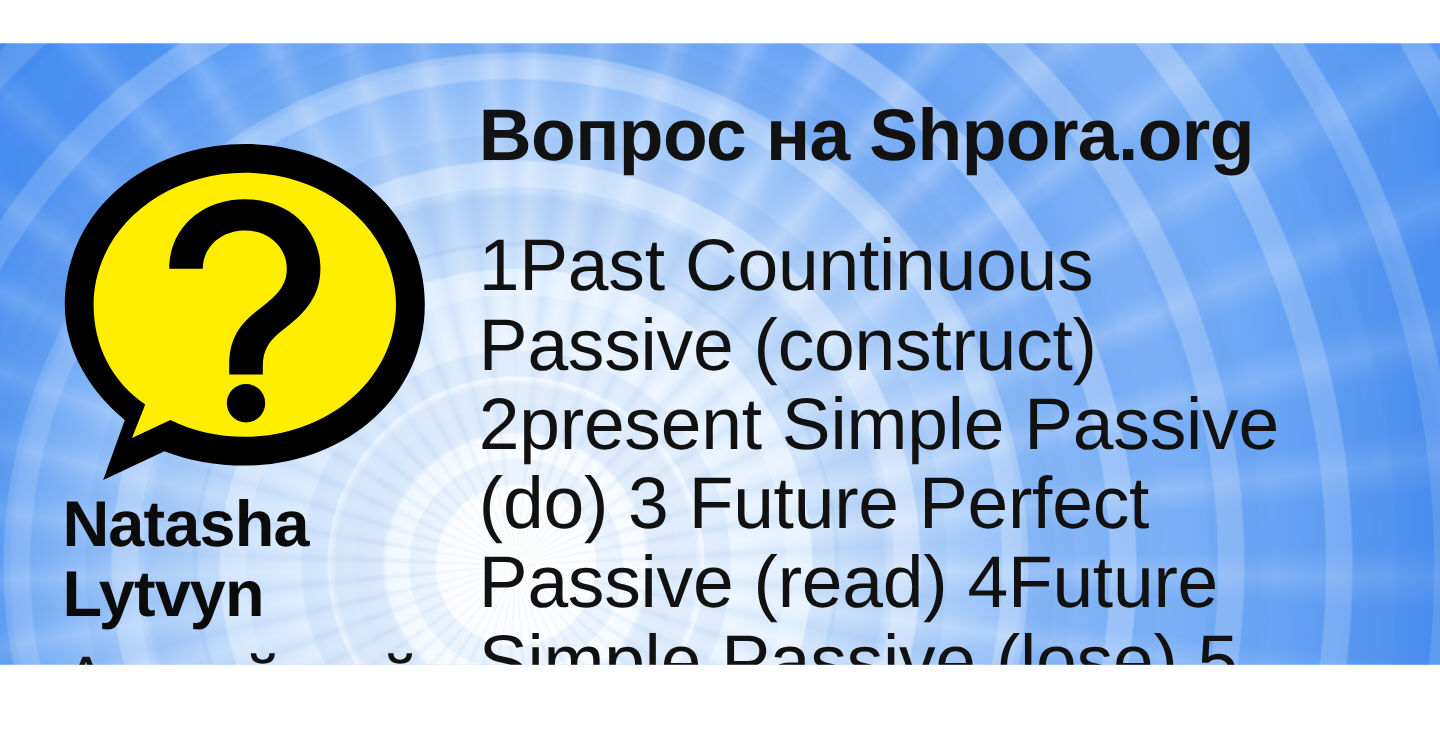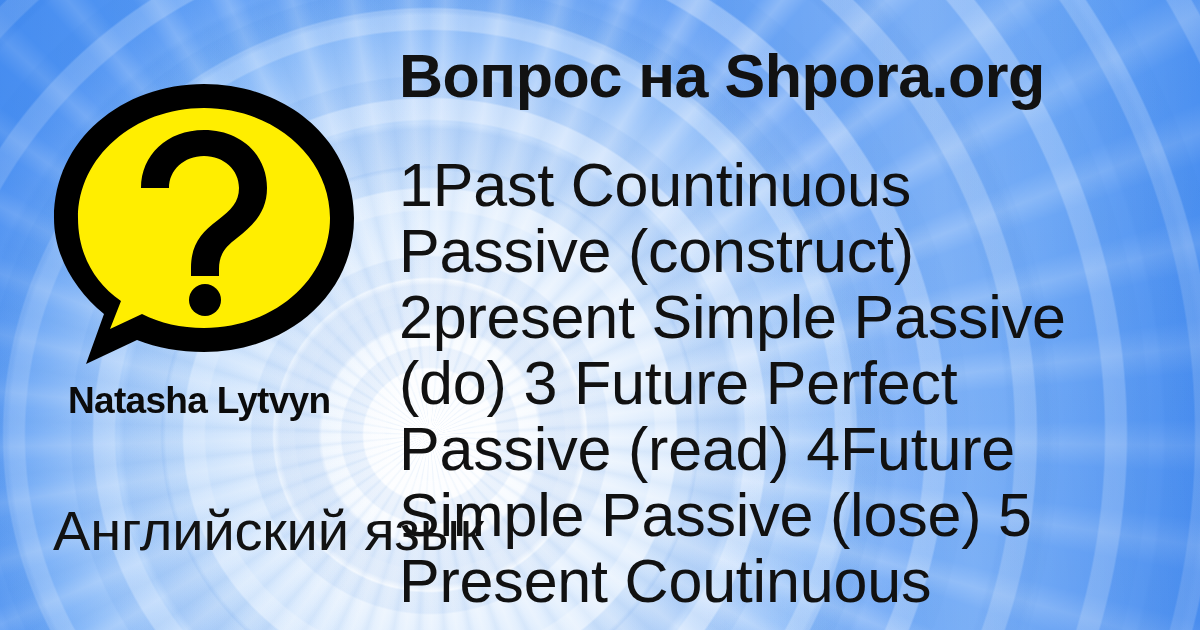"Вопрос на Shpora.org" .card { height: 630px -> 518px; margin-top: none -> 36px }
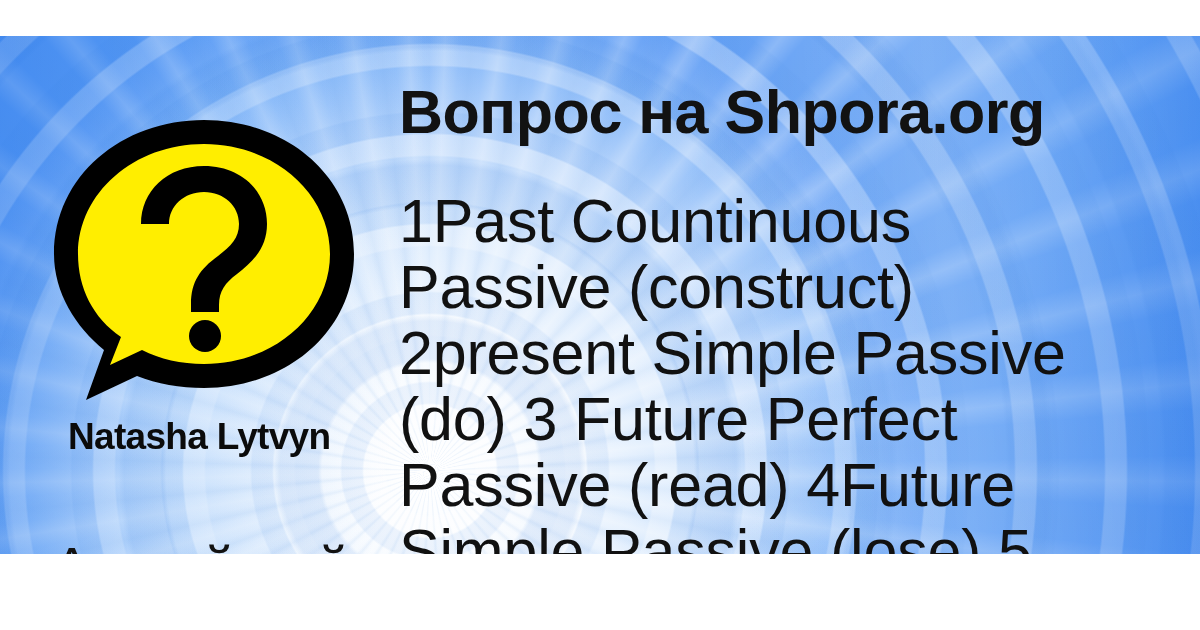"Natasha Lytvyn" .author { font-size: 37px -> 54px; left: 68px -> 52px }
